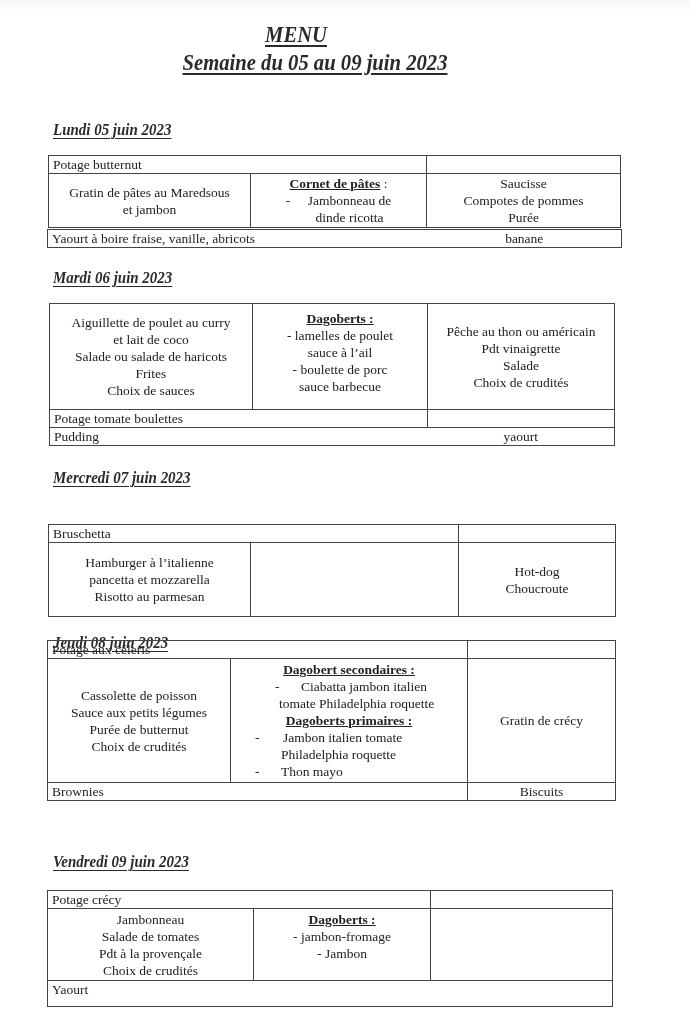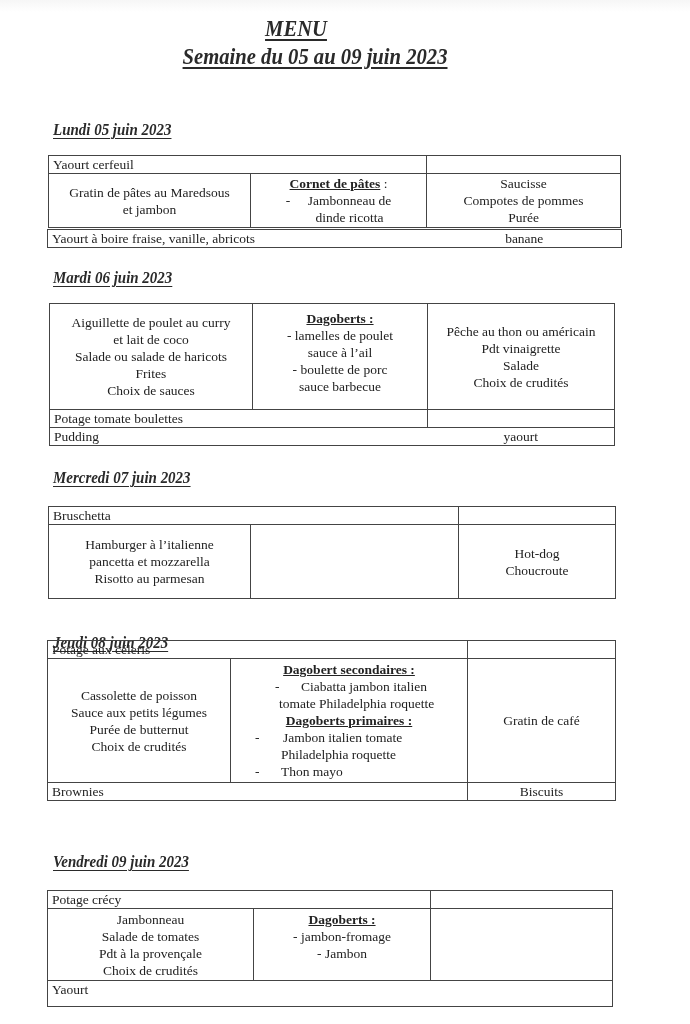"MENU" .title-block { top: 14px -> 20px }
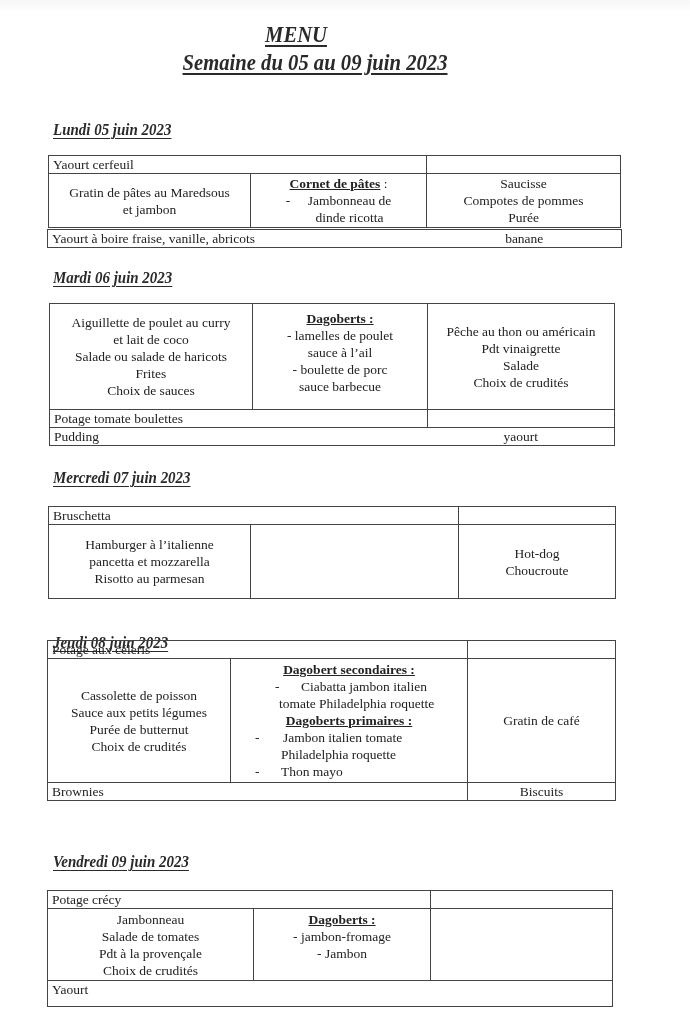"Yaourt cerfeuil" td.l { text: Yaourt cerfeuil -> Potage butternut }
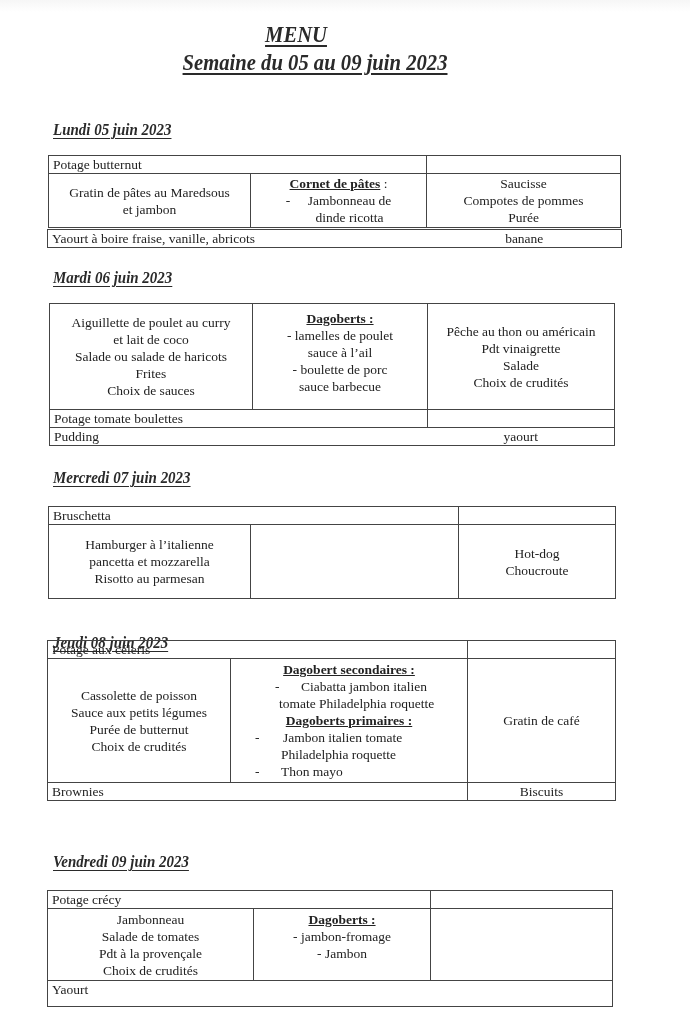"Bruschetta" table.menu { top: 506px -> 524px }
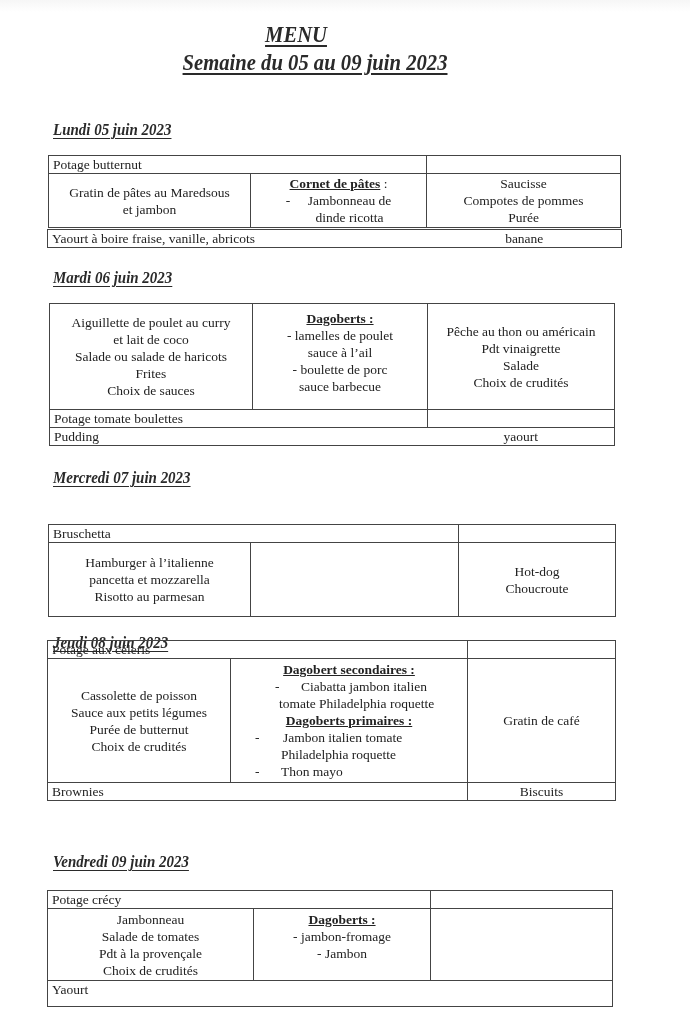"Gratin de café" span.line { text: café -> crécy }
